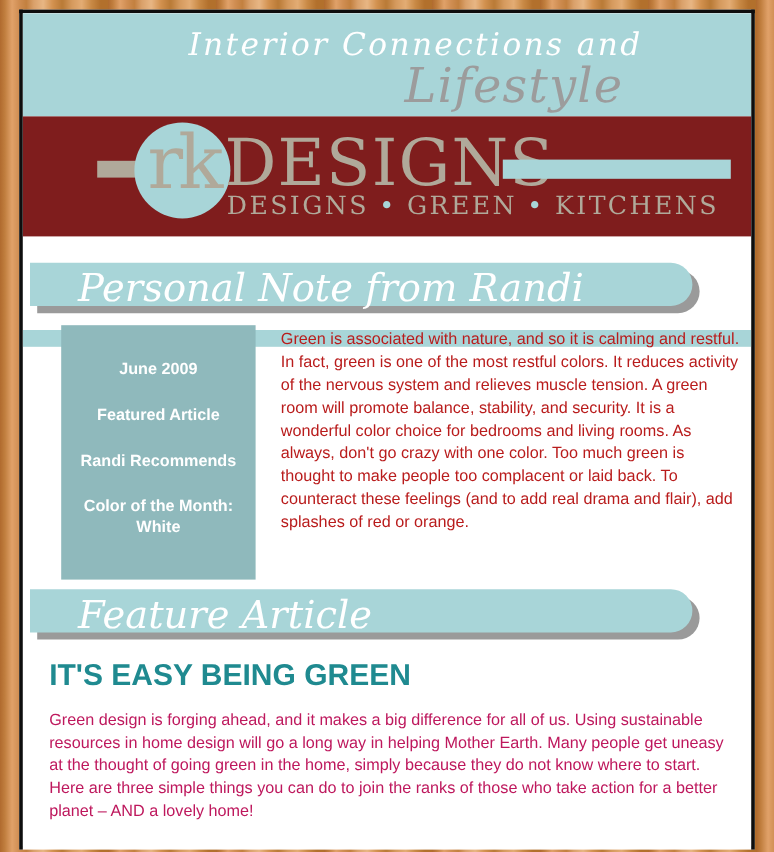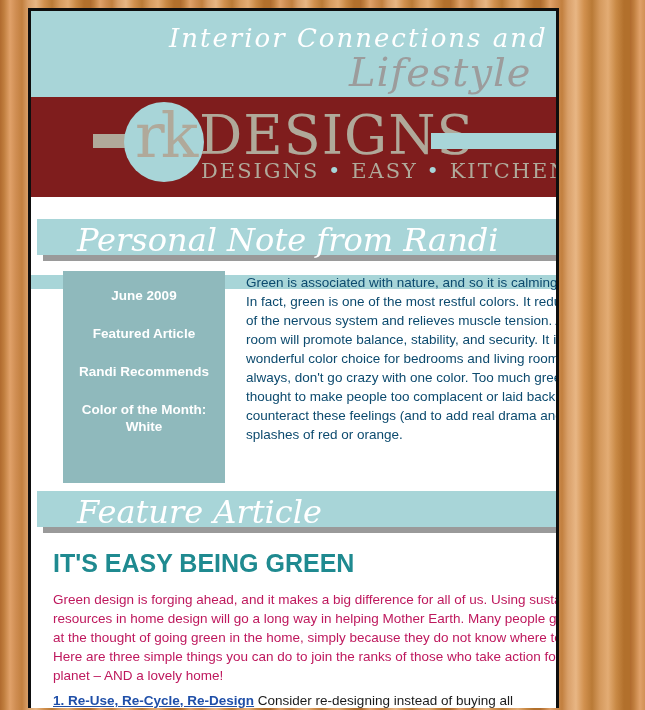"Interior Connections and" .sheet { left: 28px -> 16px; width: 531px -> 613px }
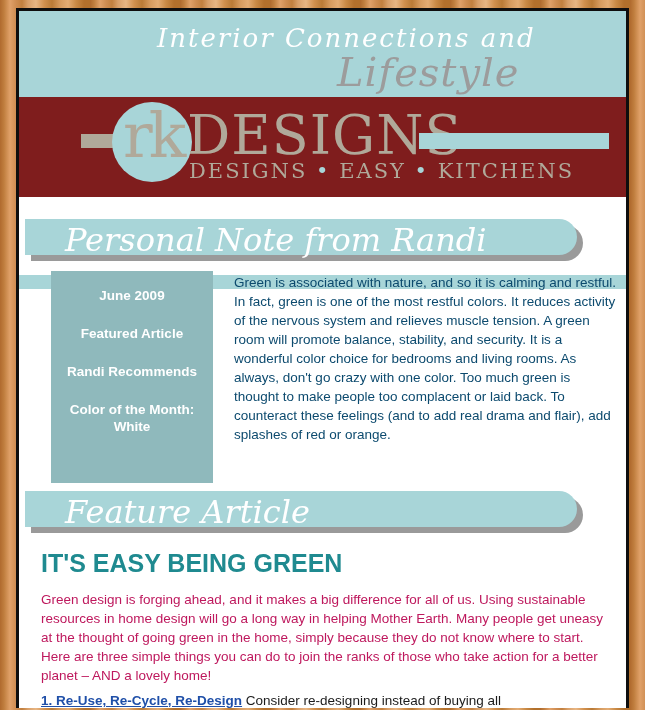"EASY" span { text: EASY -> GREEN }
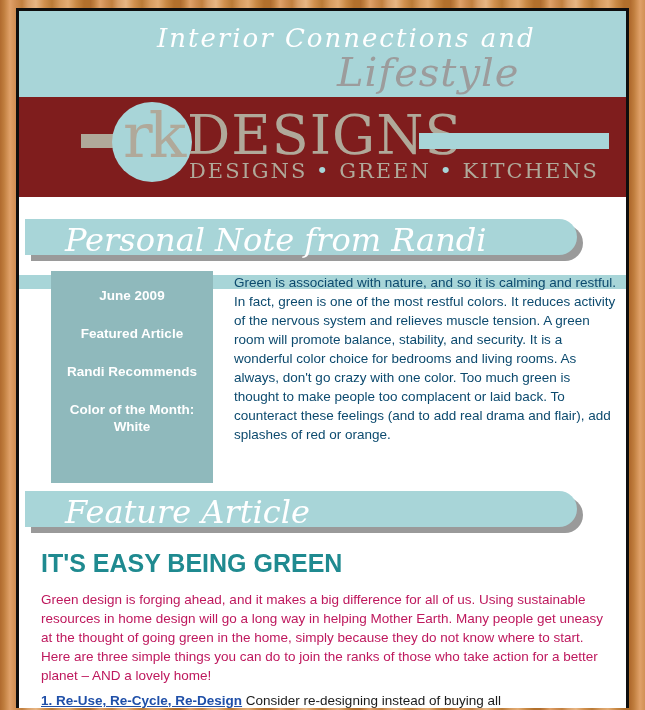"Green is associated with nature," .note-body { color: #0c4a6e -> #b91c1c }
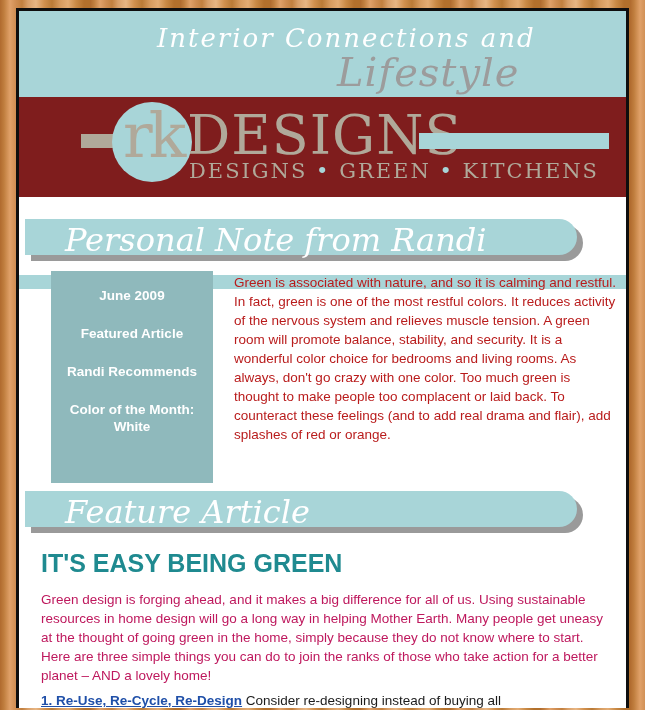"June 2009" .note-sidebar ul { padding: 16px 0 0 0 -> 28px 0 0 0 }
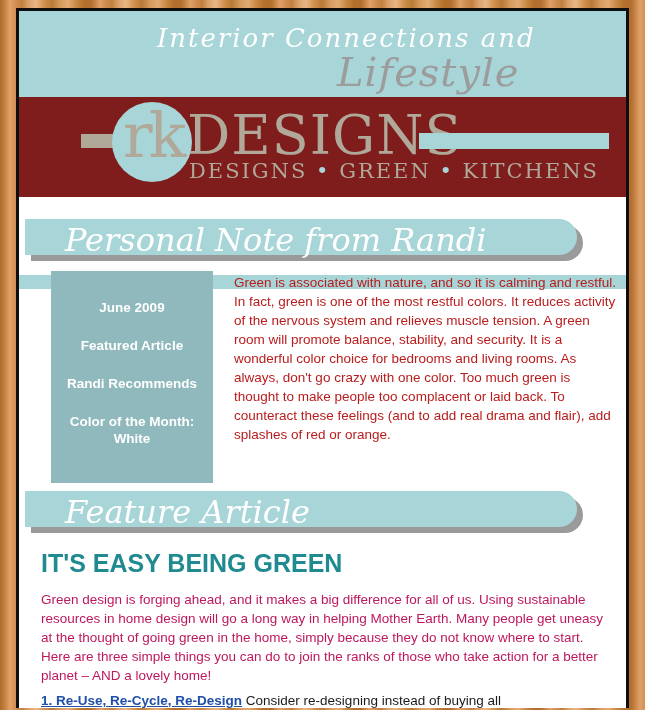"1. Re-Use, Re-Cycle, Re-Design Consider" p.feature-list { html: <p> <span>1. Re-Use, Re-Cycle, Re-Design</span><span> Consider re-designing instead of buying all</span> </p> -> none }
